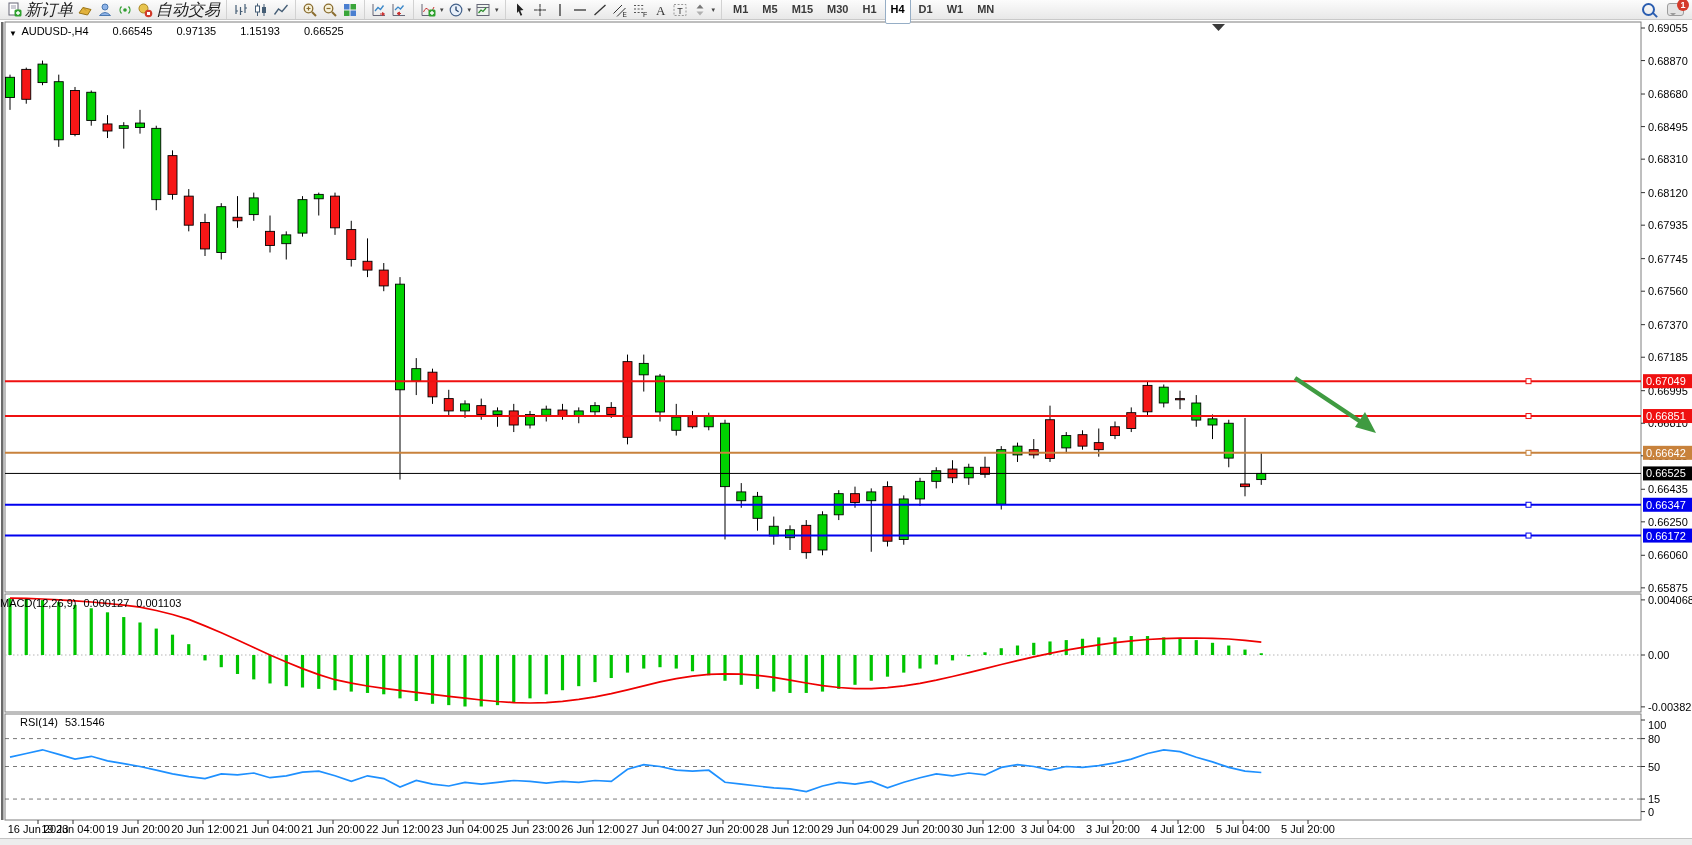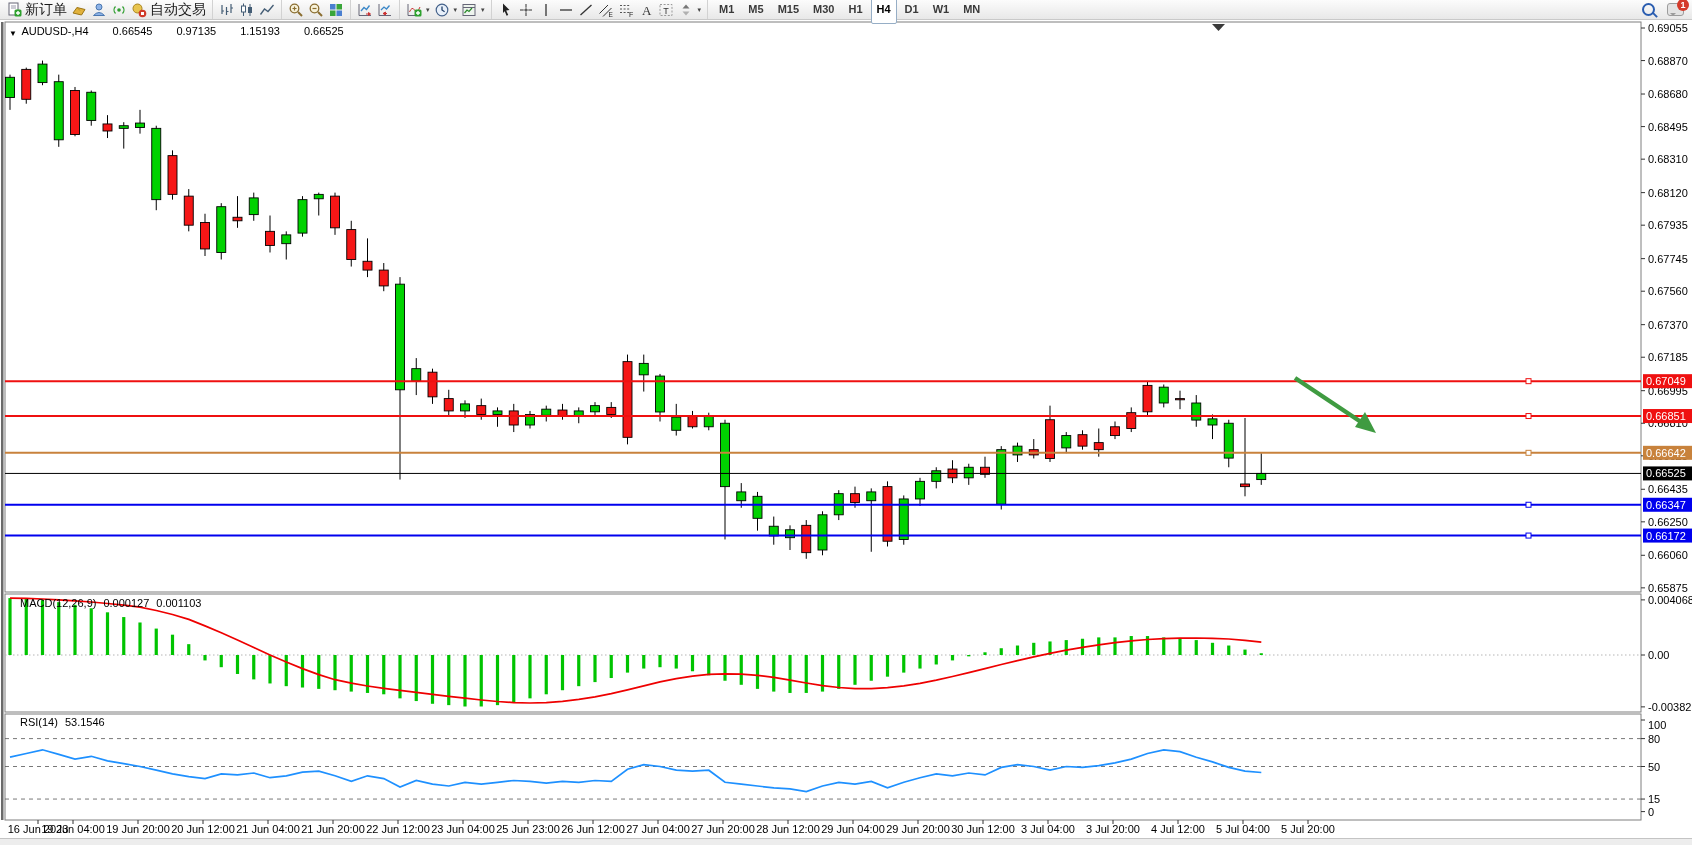"新订单" .tb-label { font-size: 14px -> 16px; font-style: none -> italic }
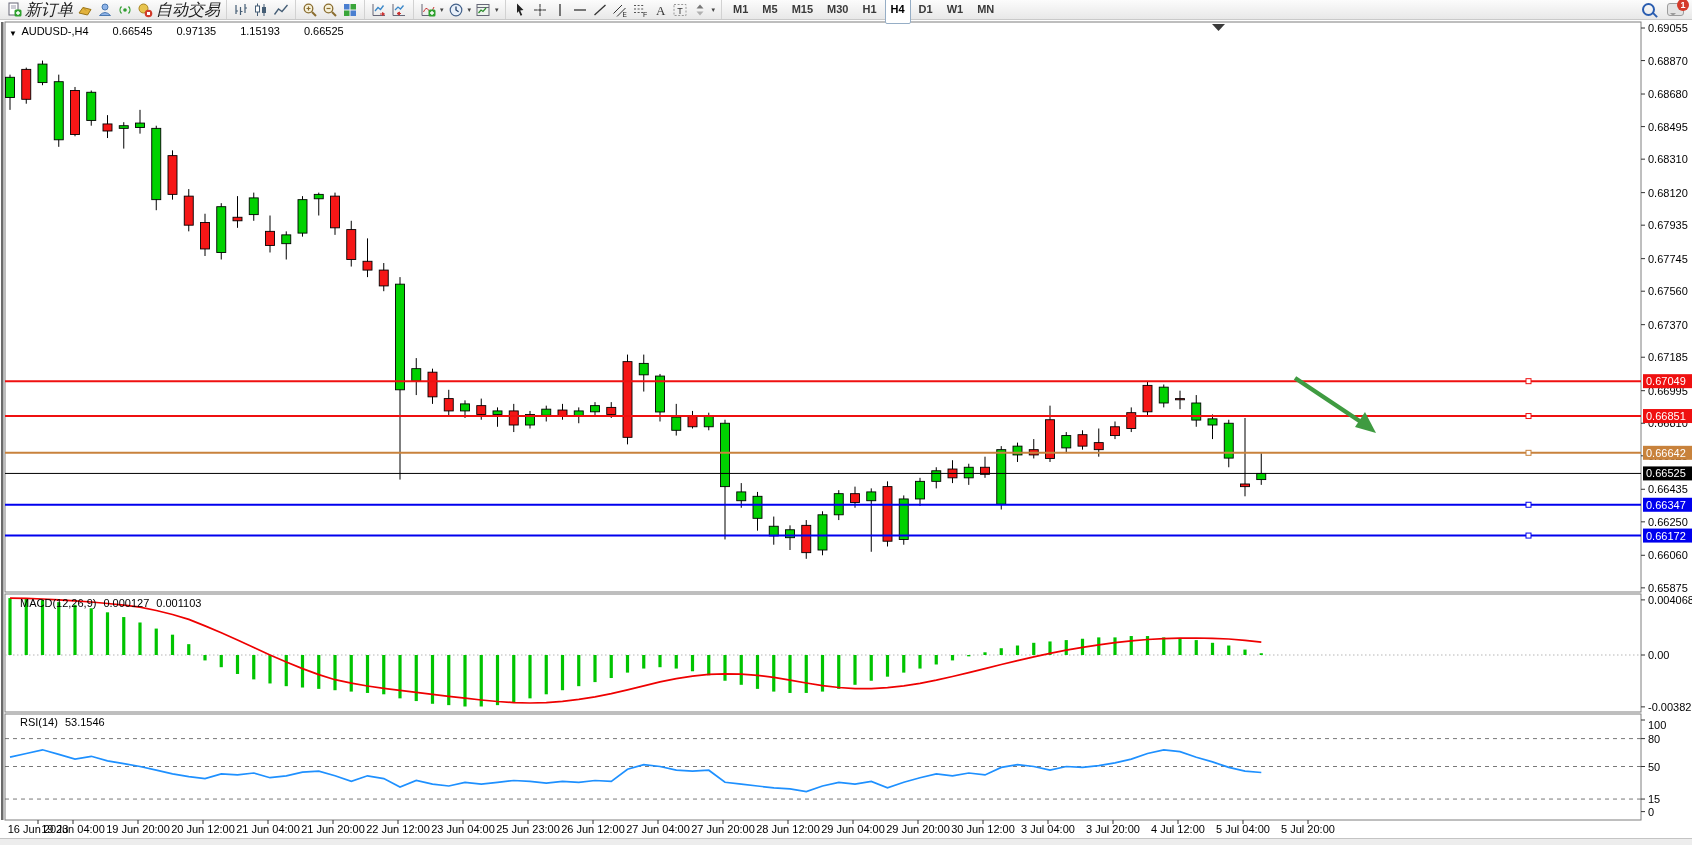"MACD(12,26,9)" #macd-label { left: 20px -> 0 }
